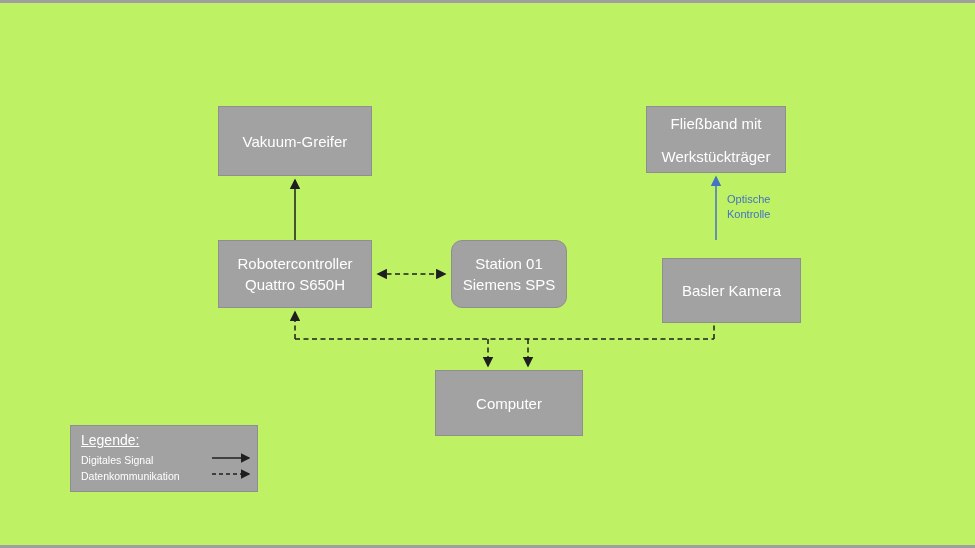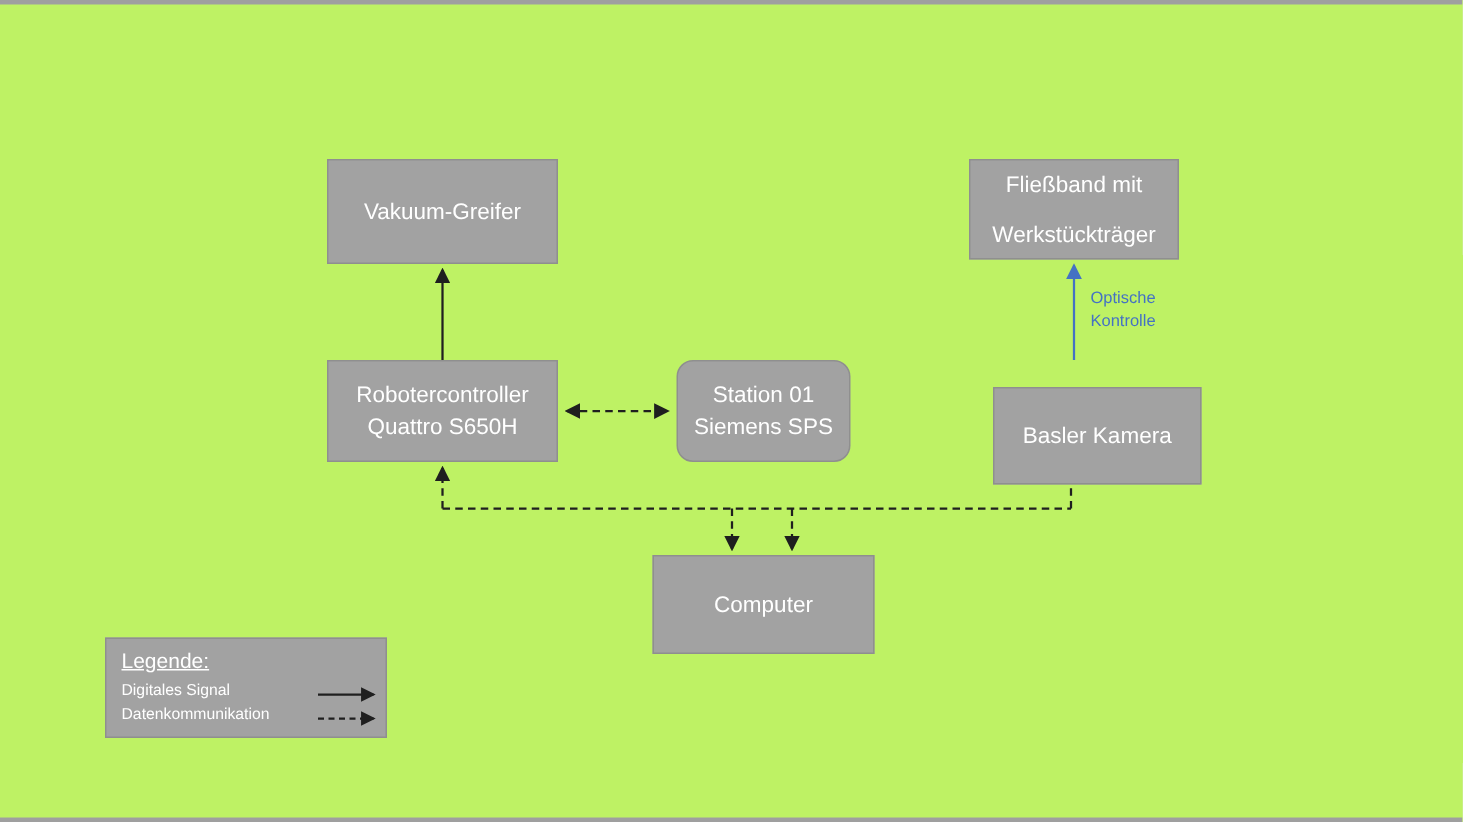"Digitales Signal" .legend-row { align-items: flex-end -> flex-start }
